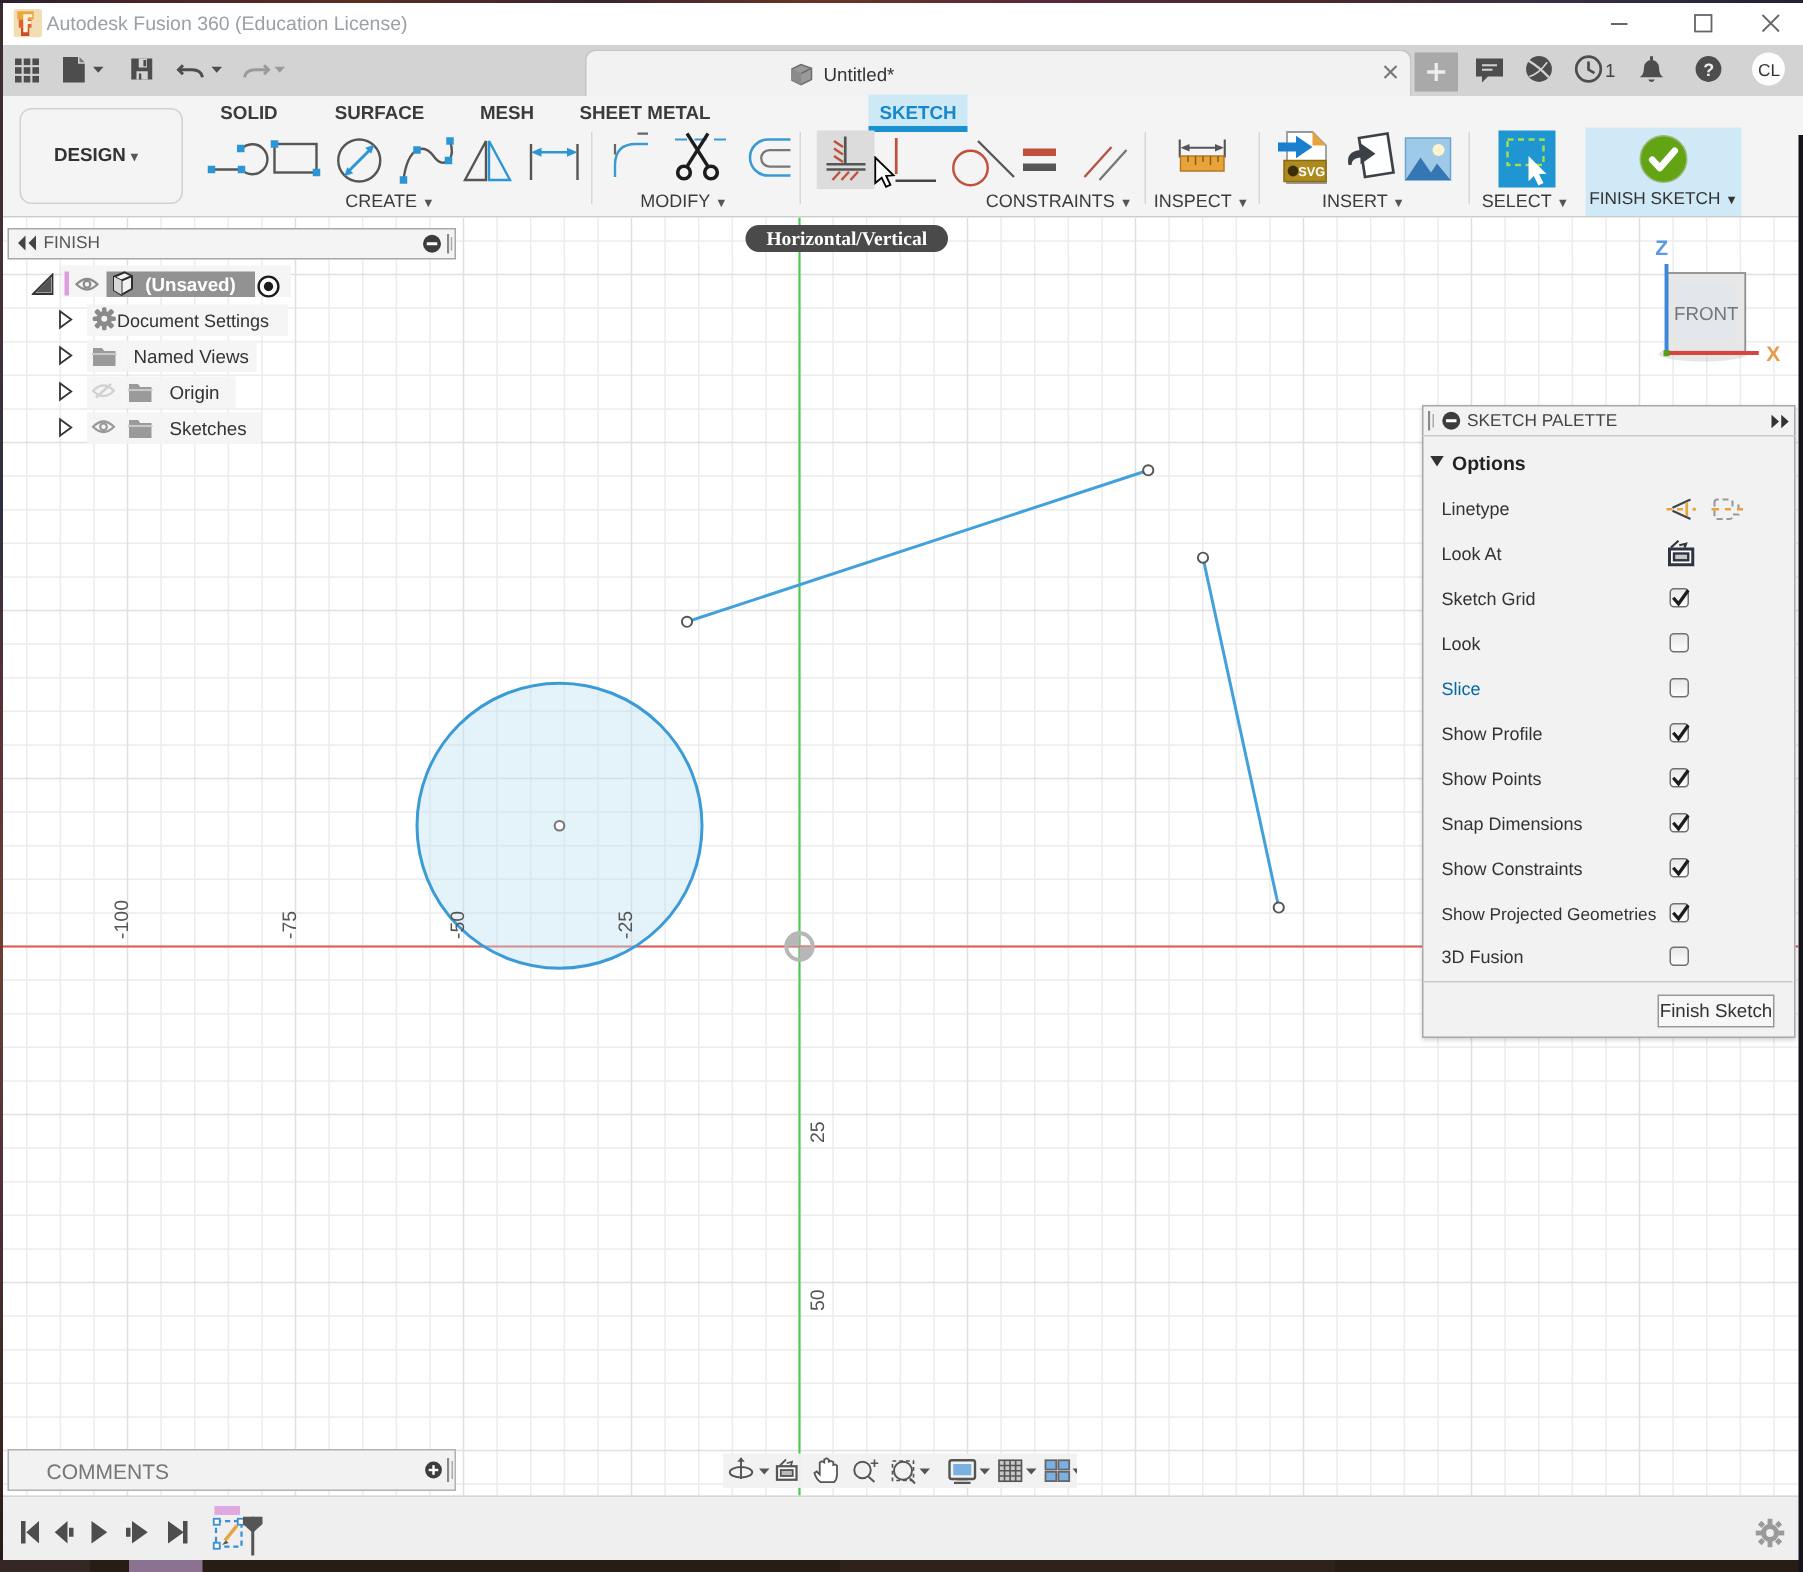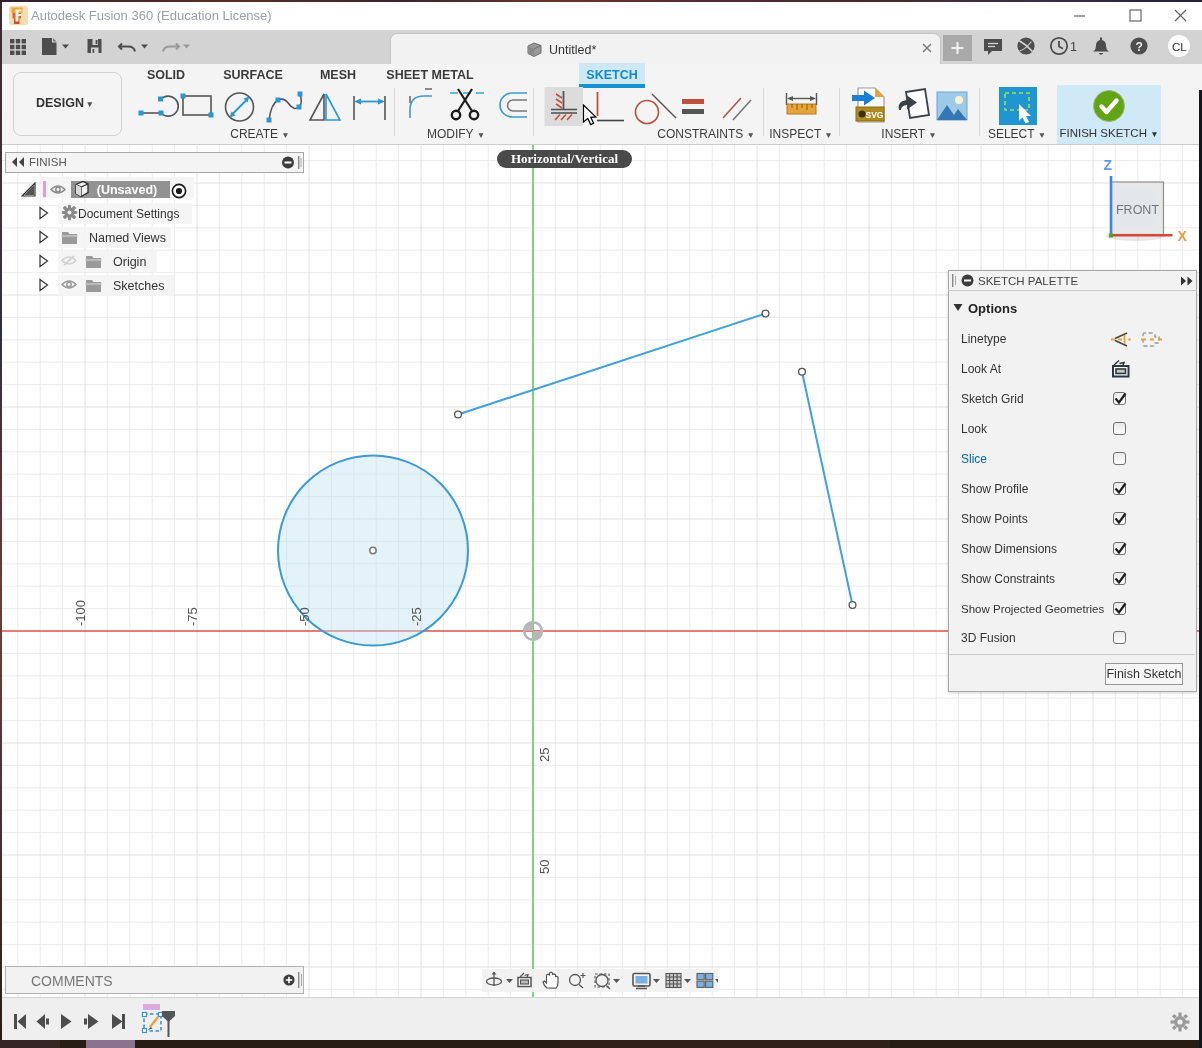"Show Dimensions" div.a { text: Show -> Snap }
